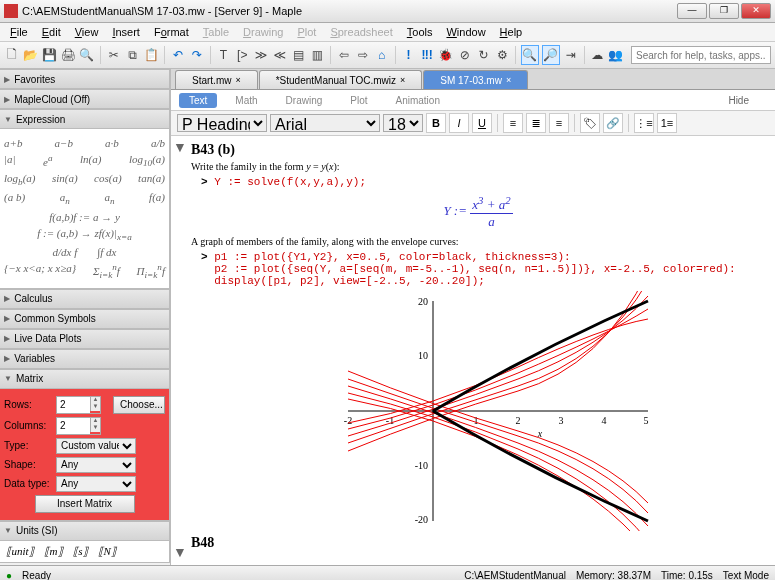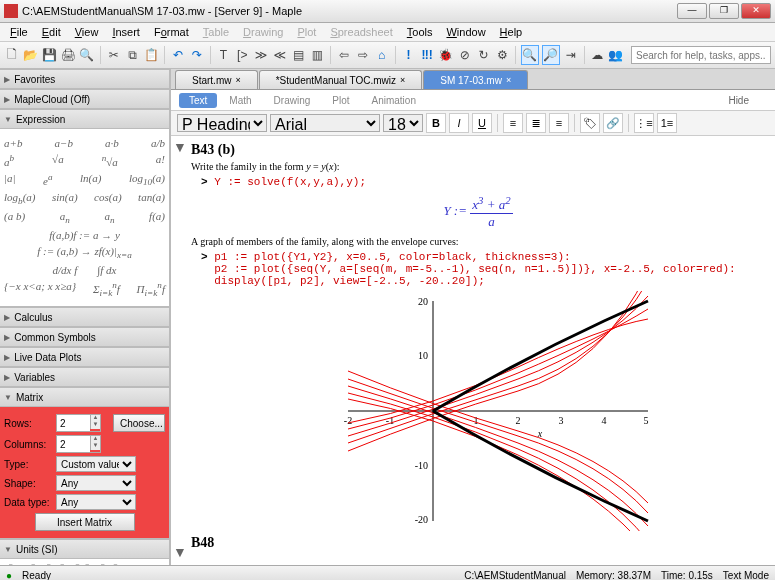"Text" .subtabrow { gap: 2px -> 8px }
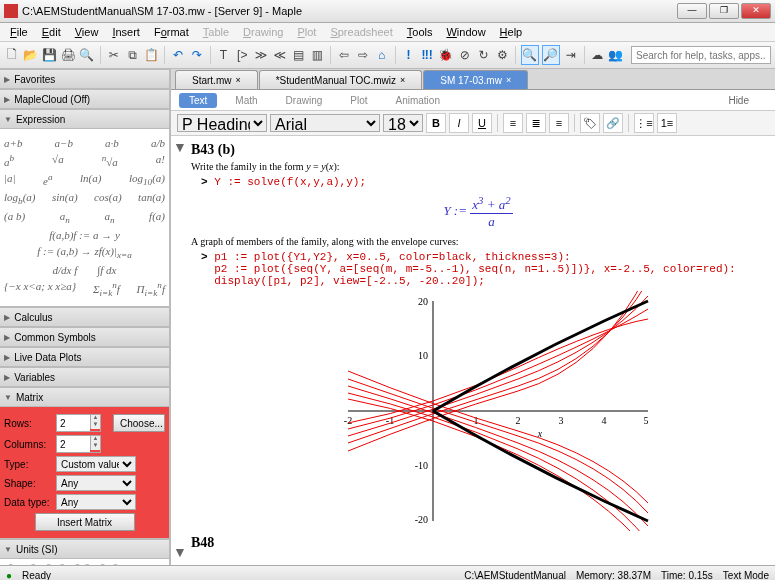"ab" div.row { html: <div> <span>a<sup>b</sup></span> <span>√a</span> <span><sup>n</sup>√a</span> <span>a!</span> </div> -> none }
